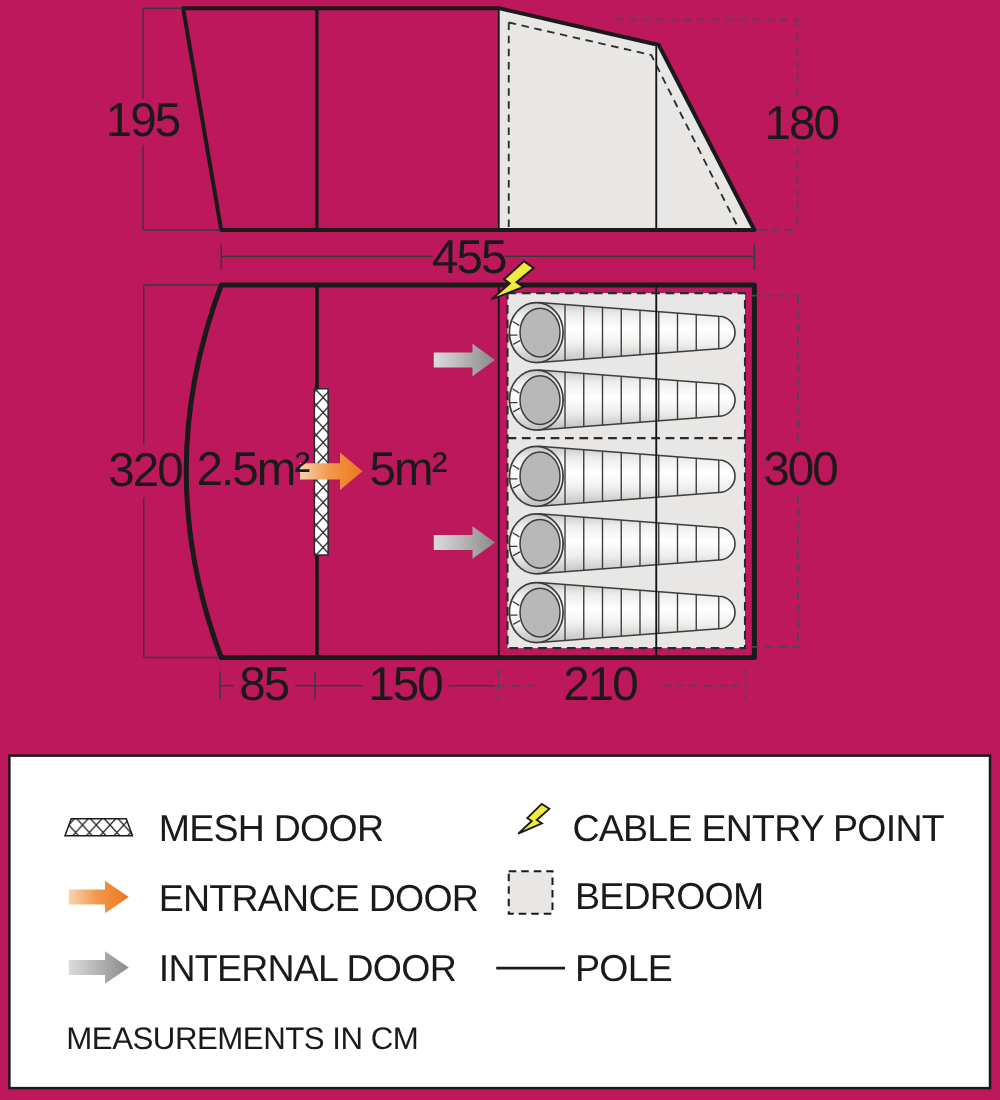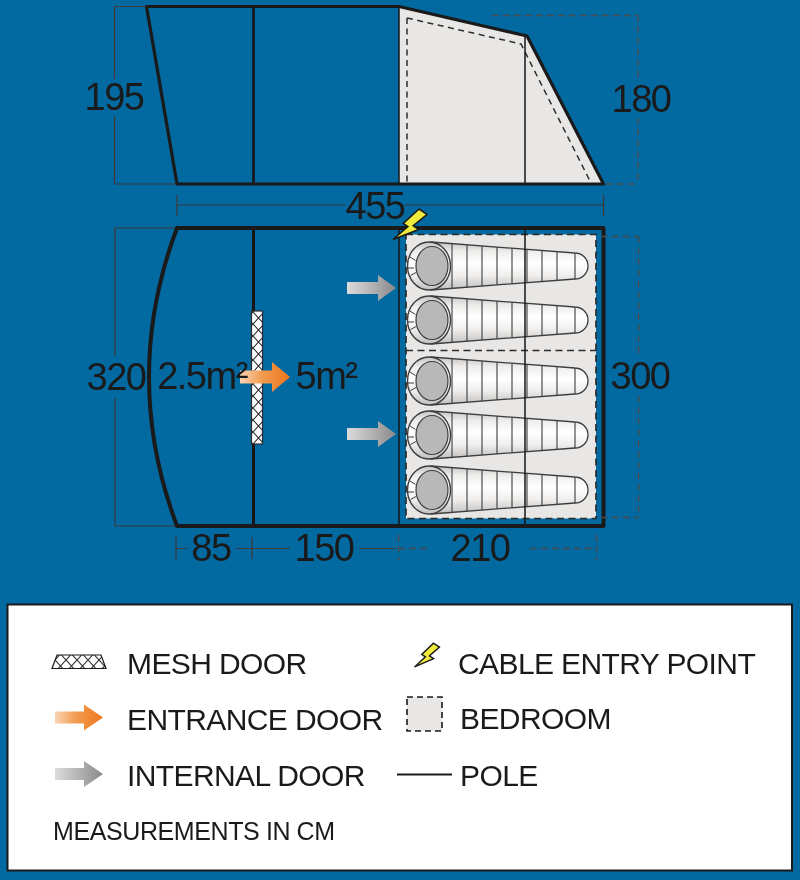"195" #stage { background: #0369a1 -> #be185d }
